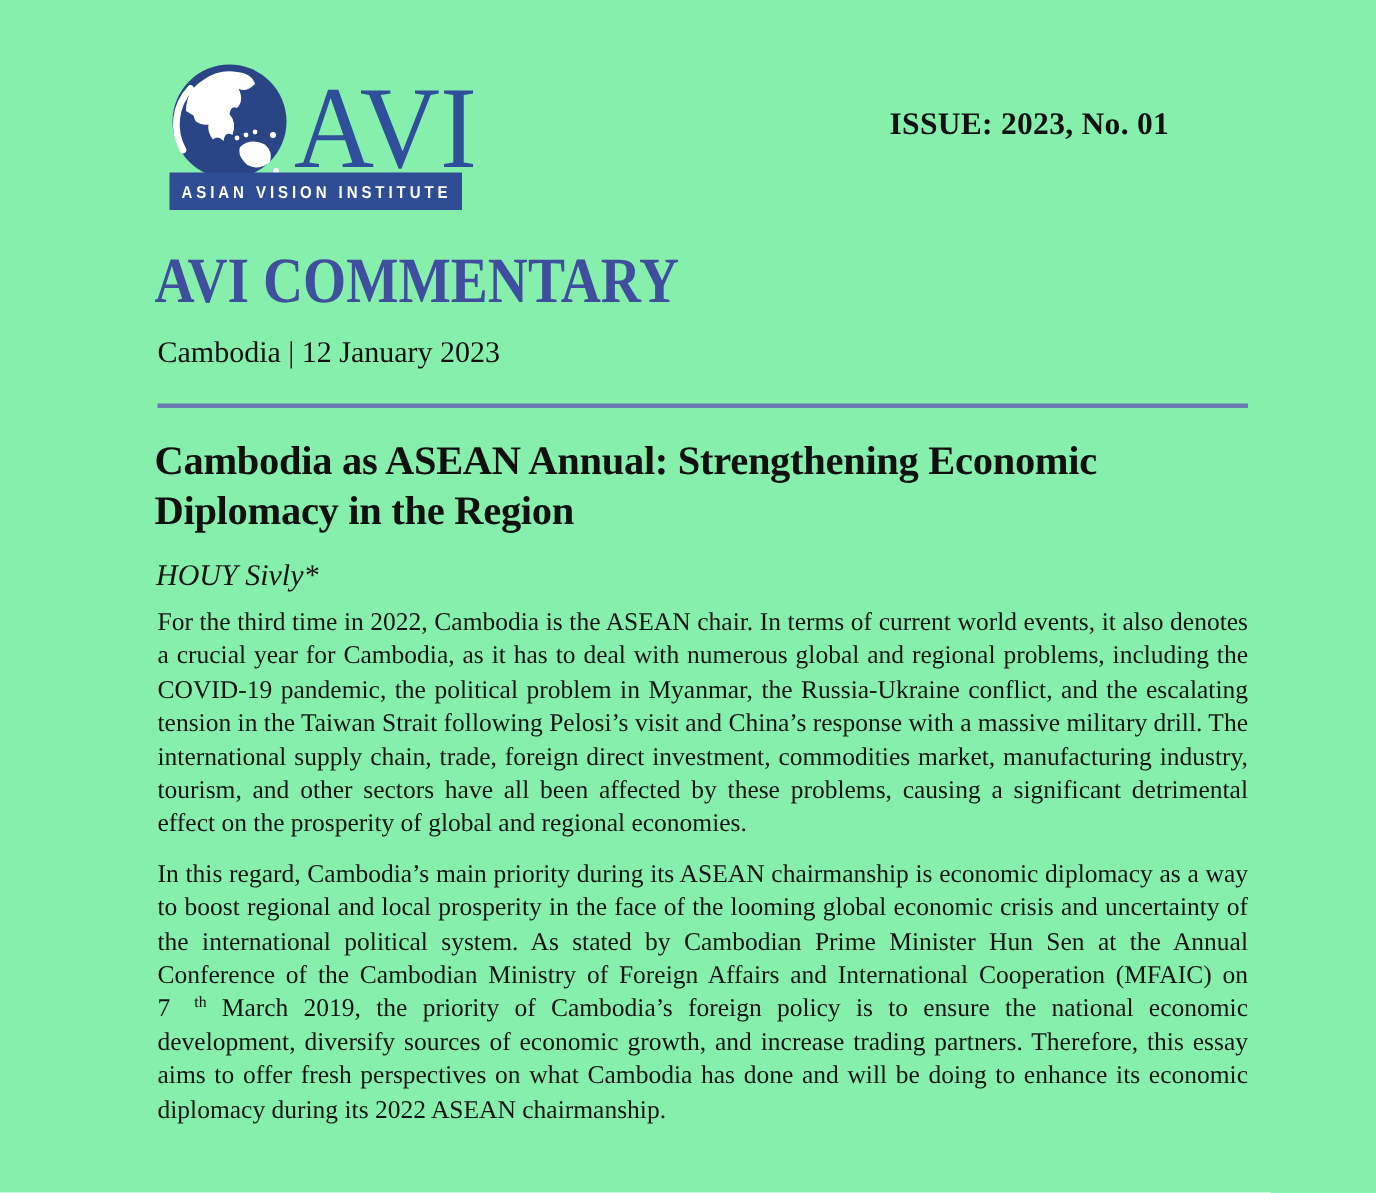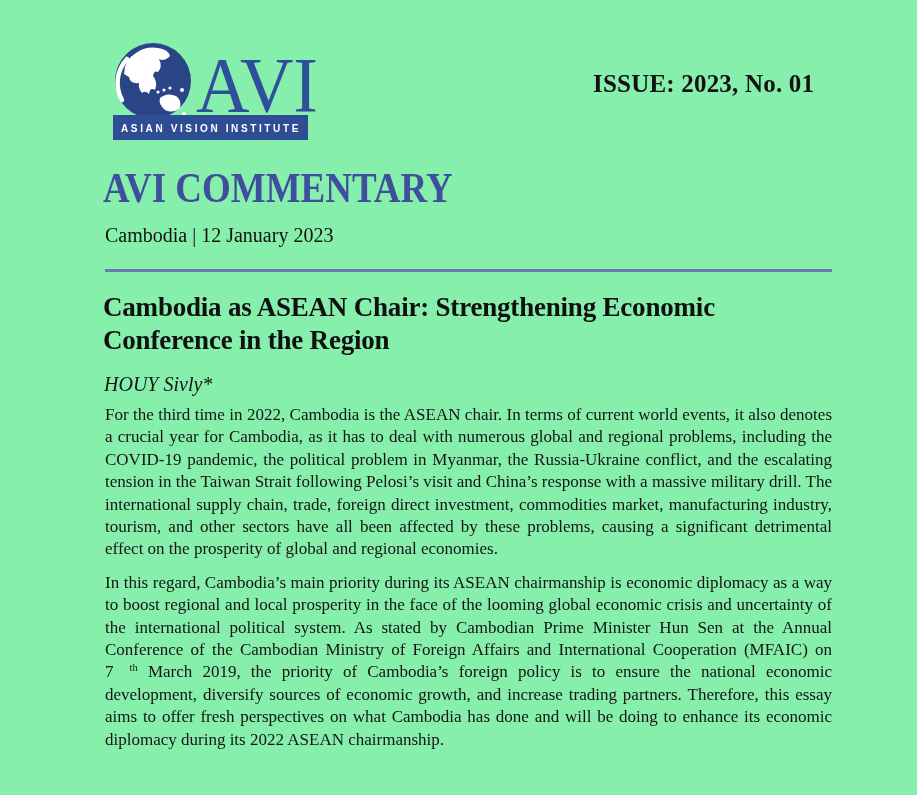"ISSUE: 2023, No. 01" .issue { font-size: 25px -> 21px }
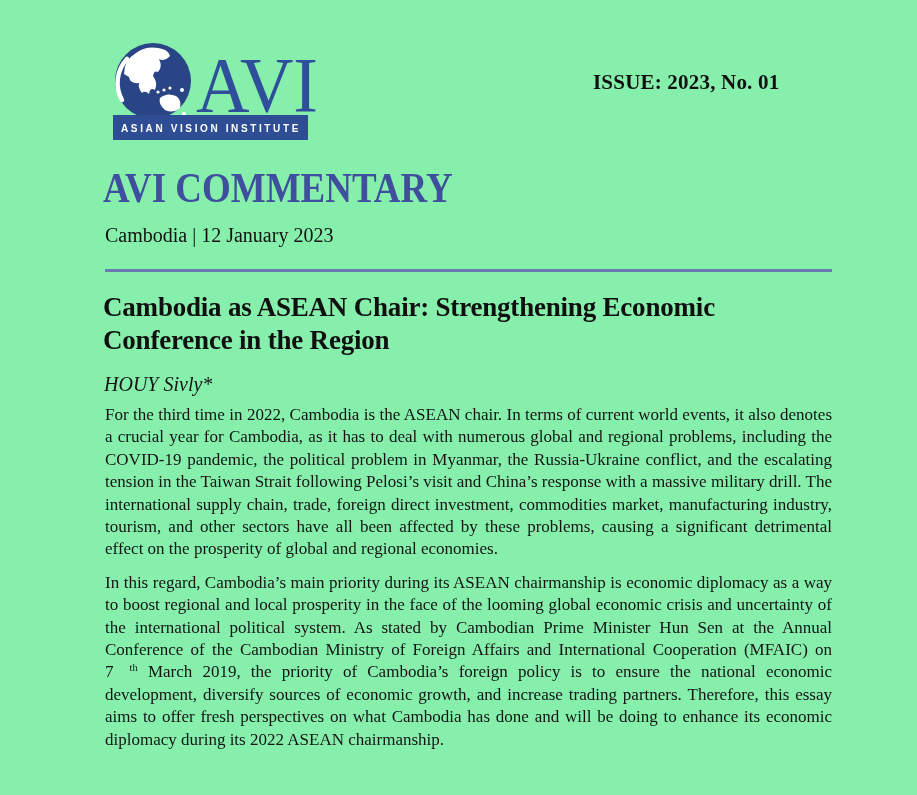"Cambodia as ASEAN Chair: Strengthening" h1.article-title { text: Chair: Strengthening Economic Conference -> Annual: Strengthening Economic Diplomacy }
